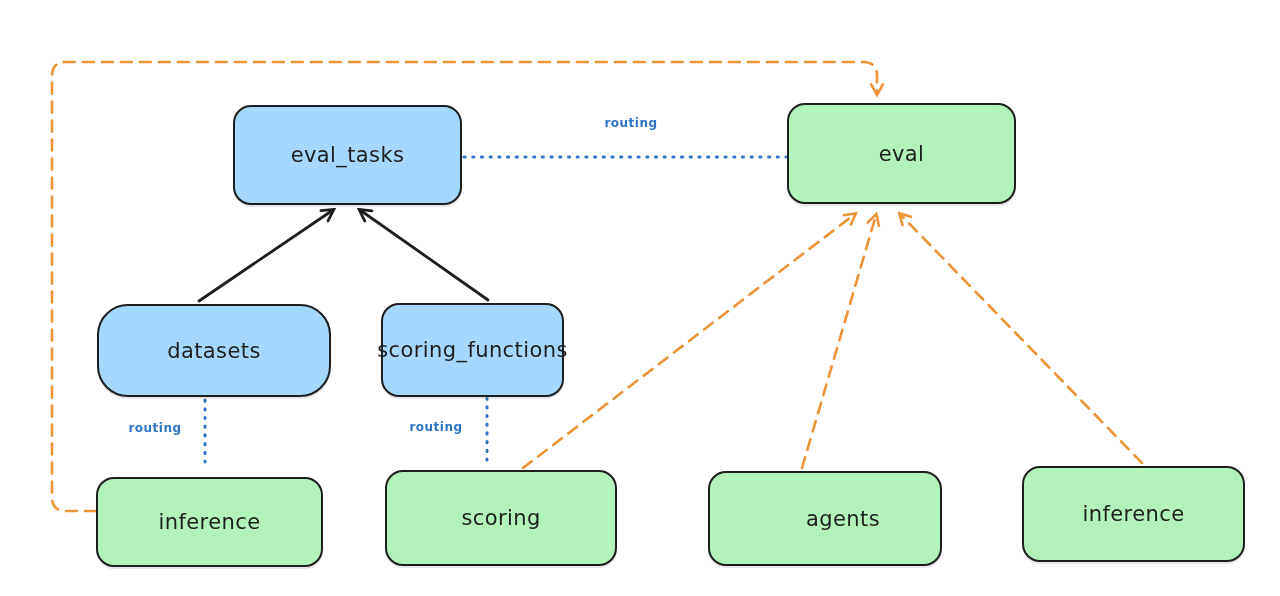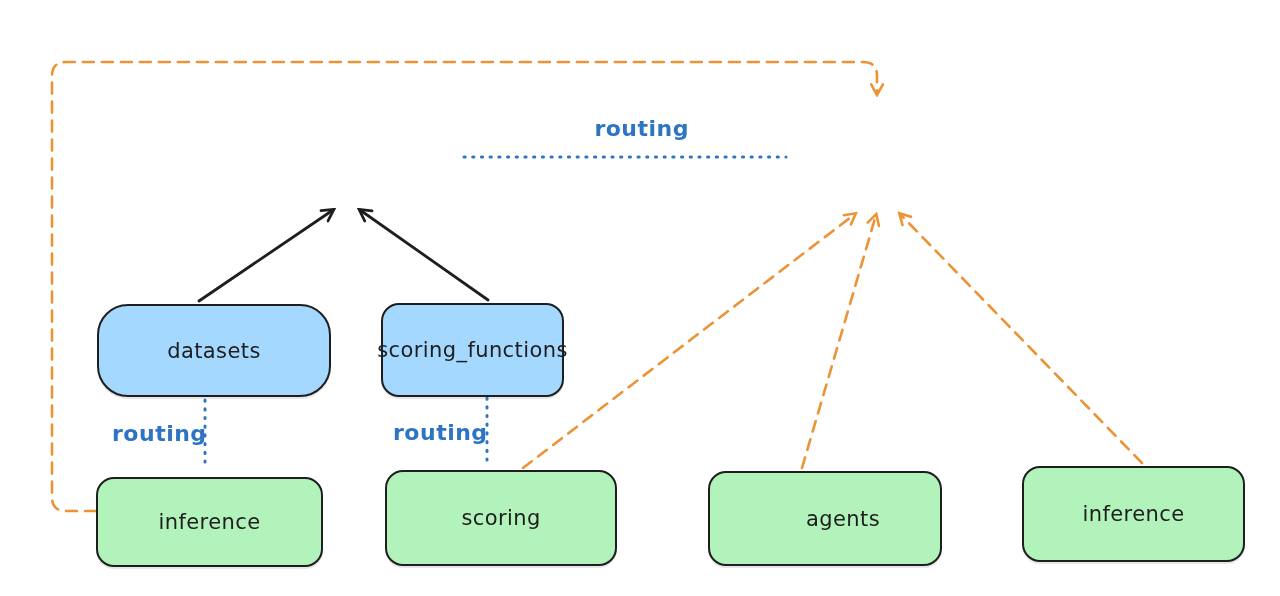"routing" .edge-label { font-size: 22px -> 12px; text-align: right -> center }
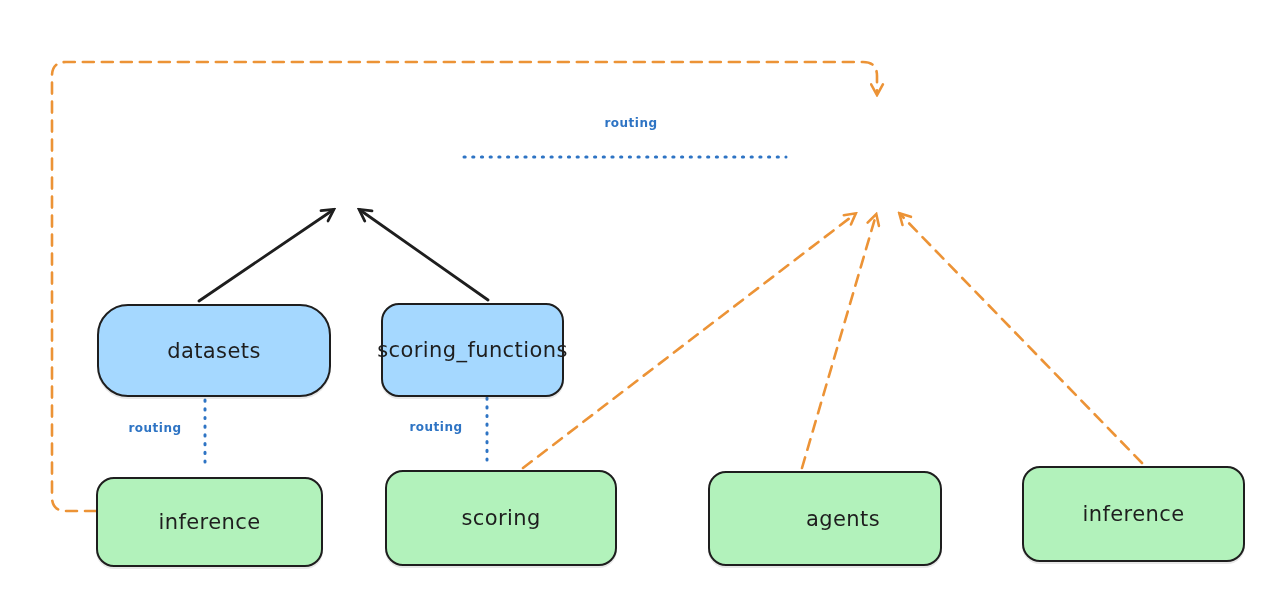"eval_tasks" div.node { html: none -> <div> <span>eval_tasks</span> </div> }
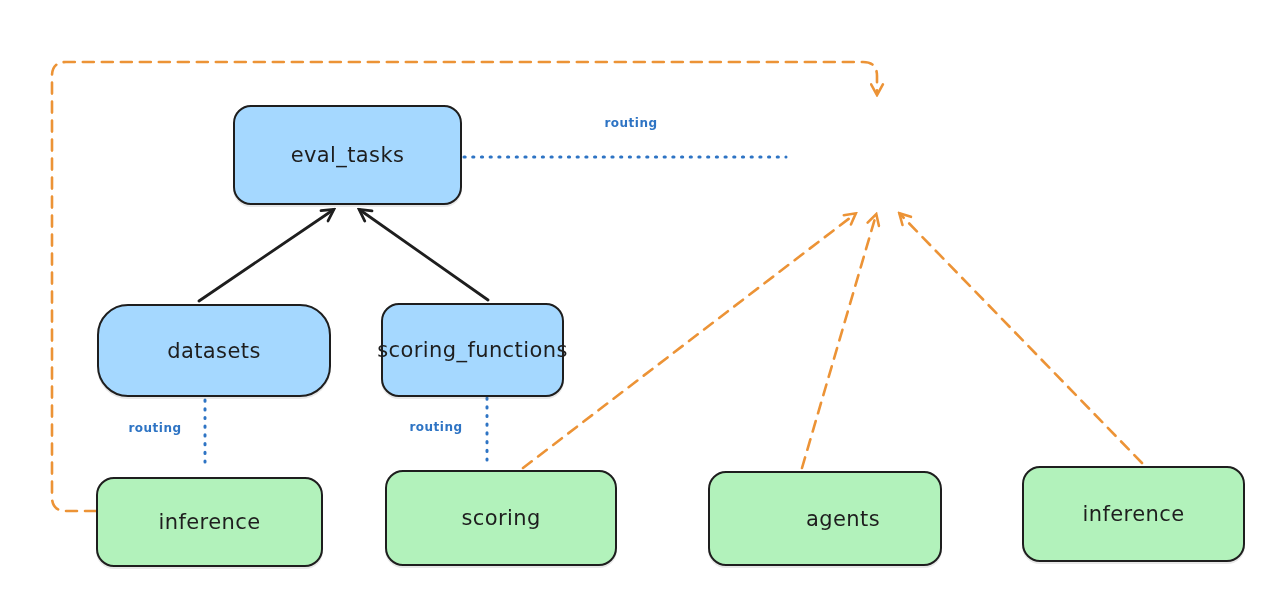"eval" div.node { html: none -> <div> <span>eval</span> </div> }
